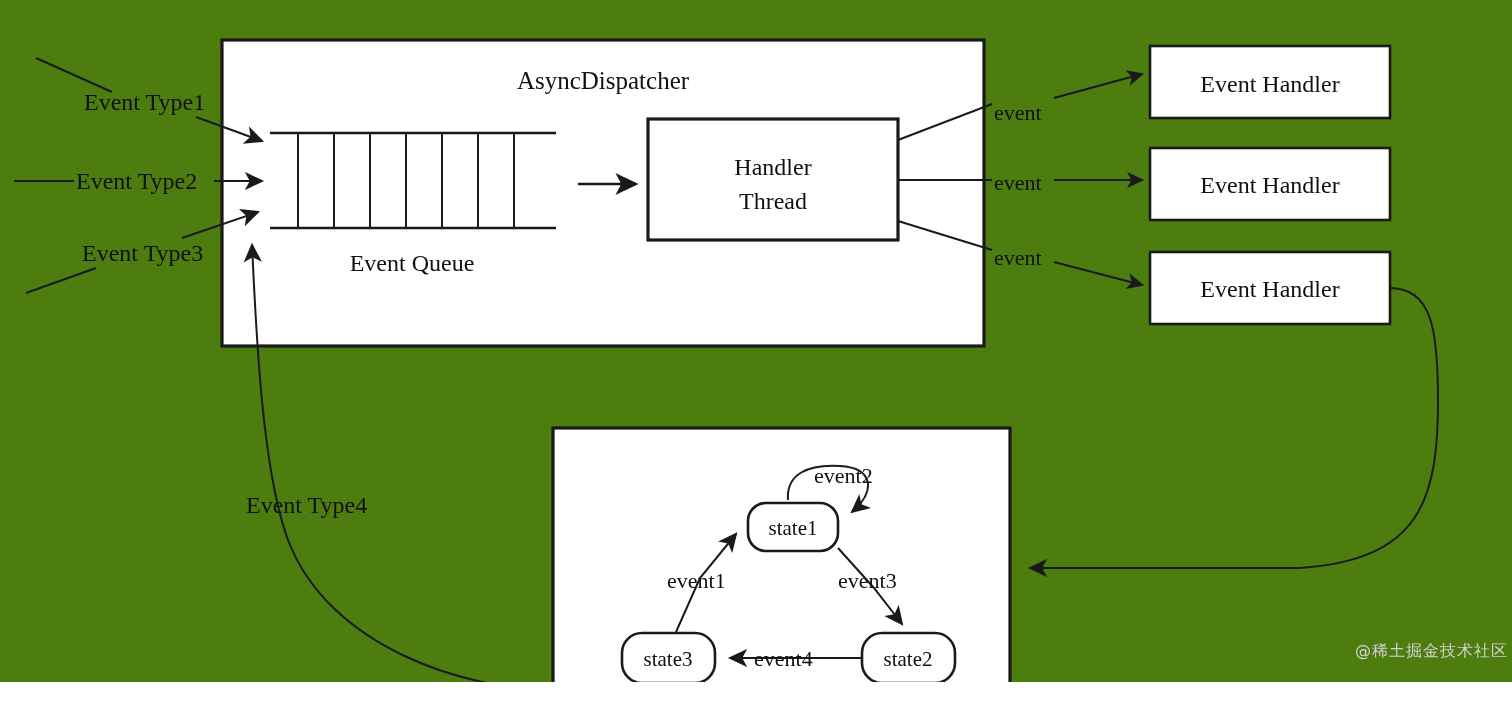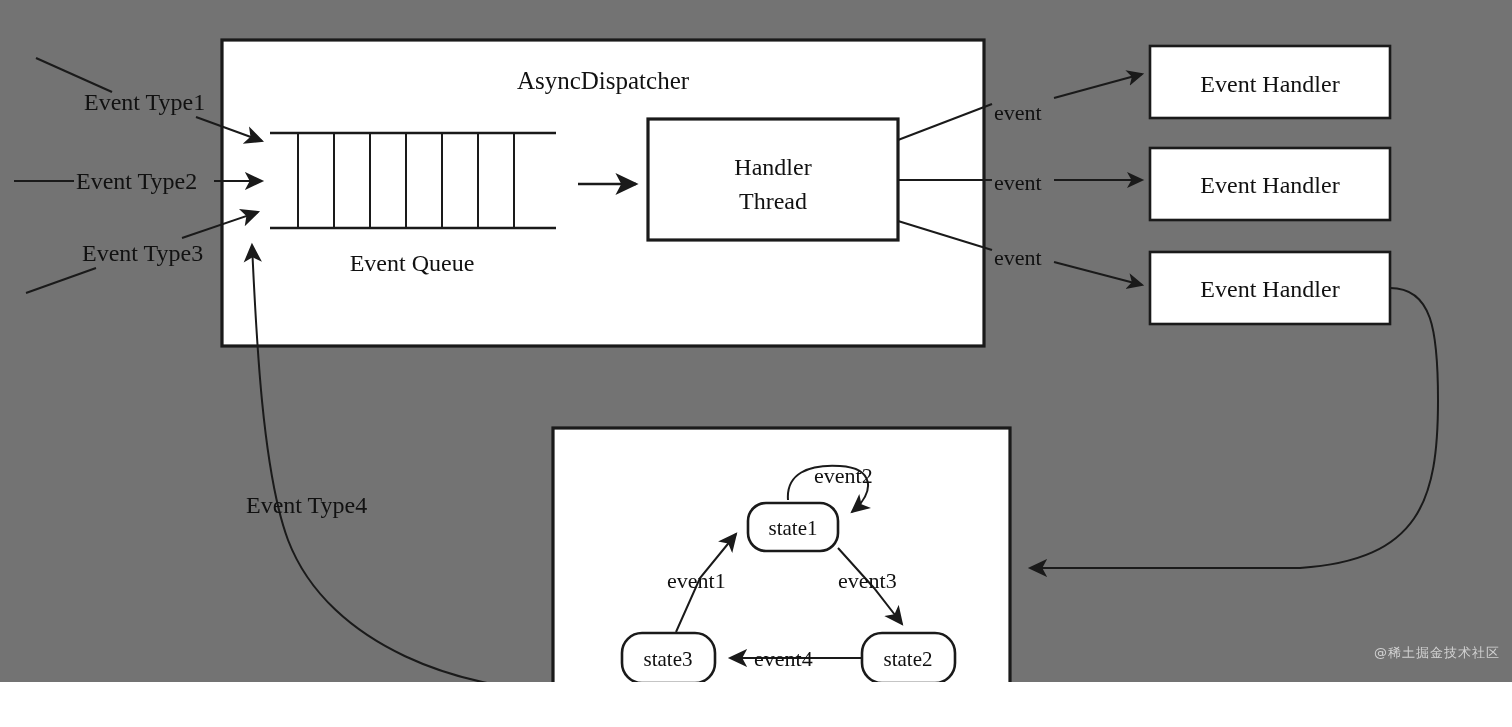"AsyncDispatcher" #canvas { background: #737373 -> #4d7c0f }
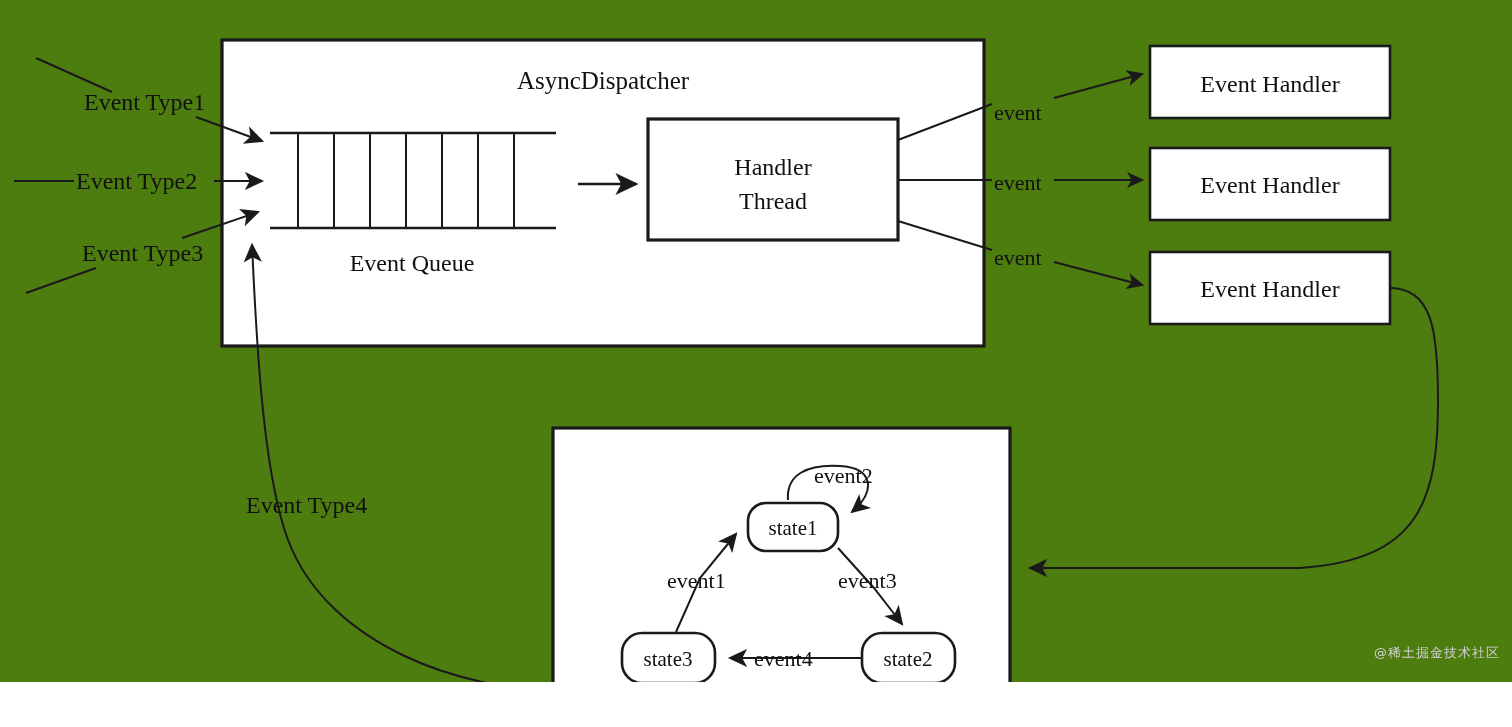"@稀土掘金技术社区" .watermark { font-size: 13px -> 16px; right: 12px -> 4px }
